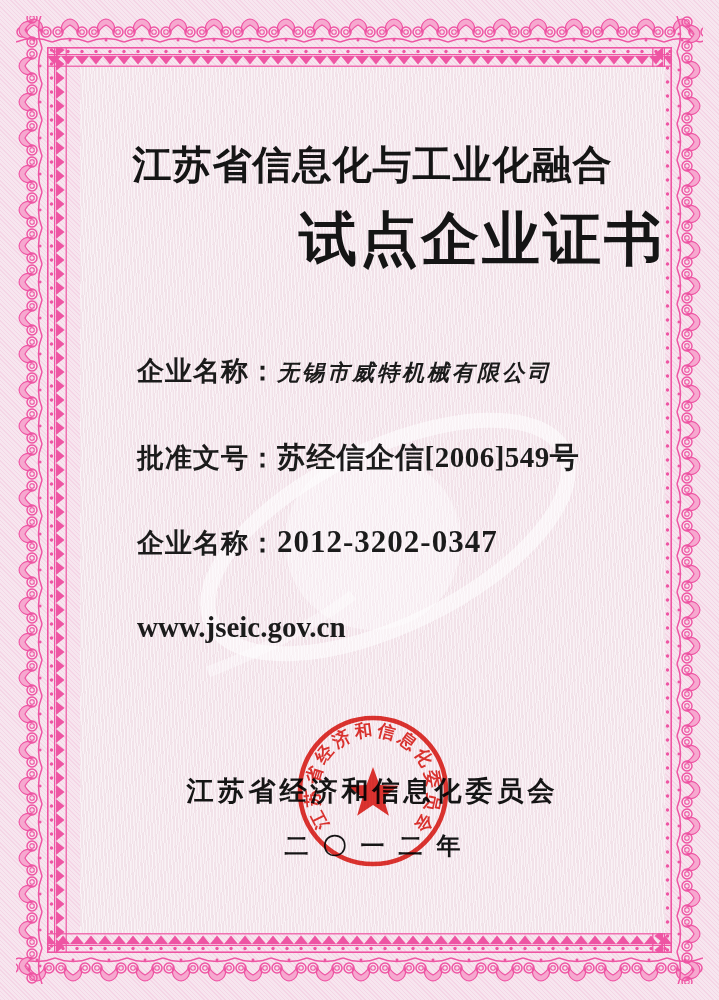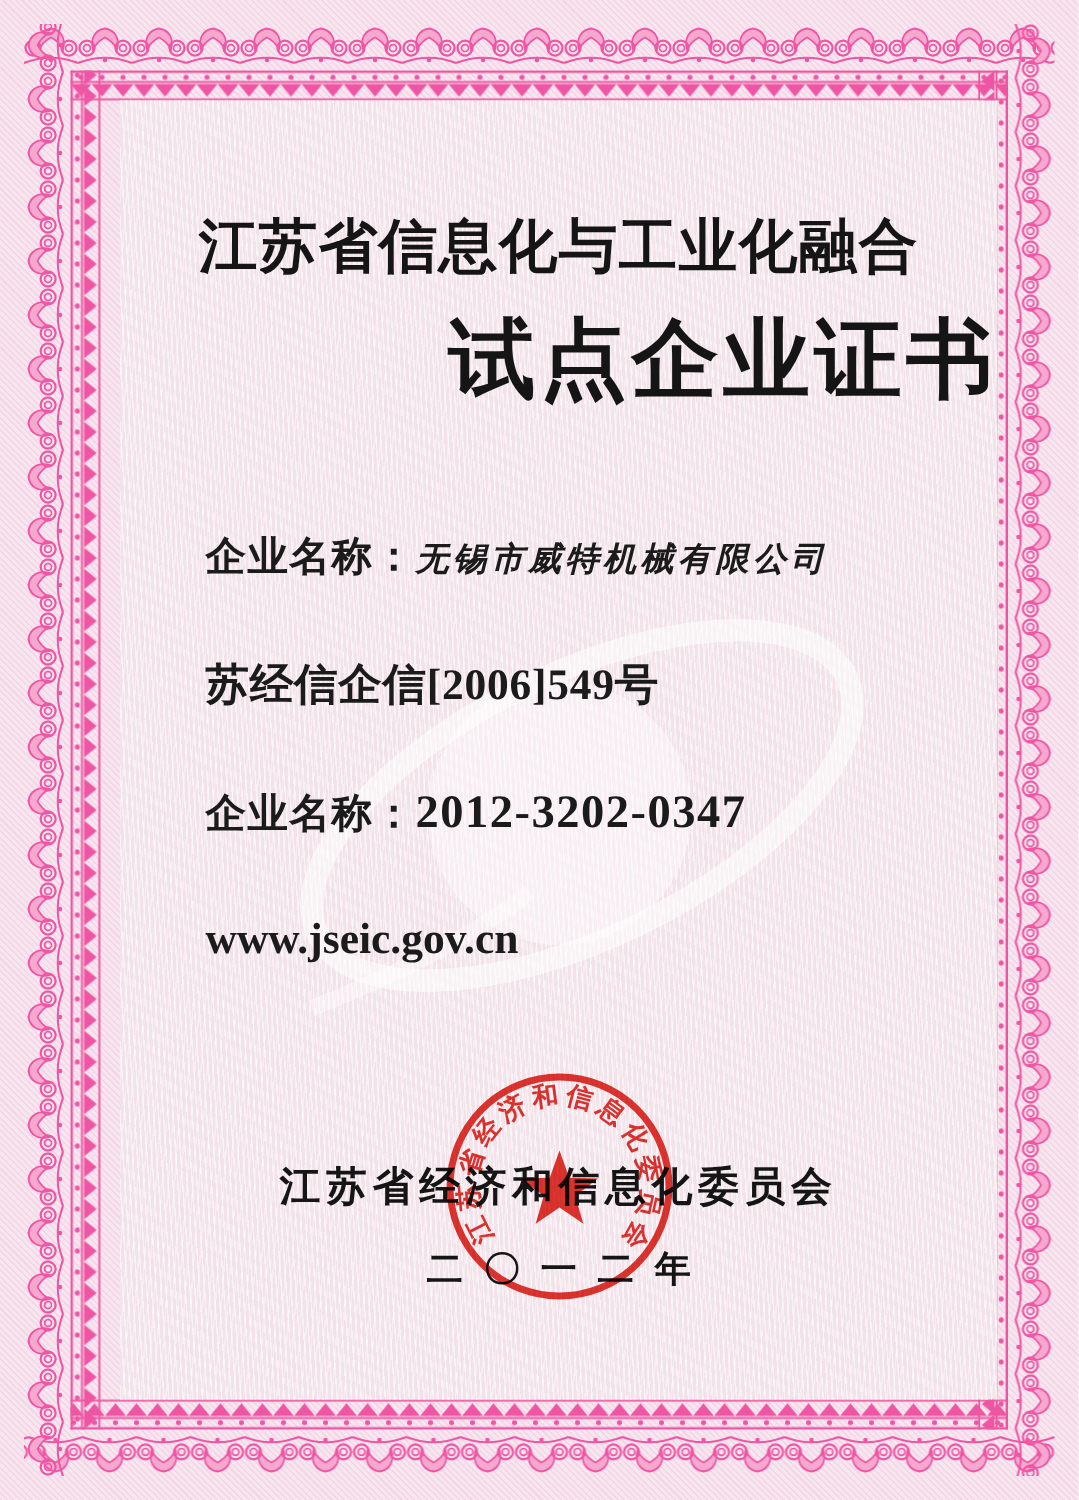"批准文号：" span.field-label { html: none -> <span>批准文号：</span> }
